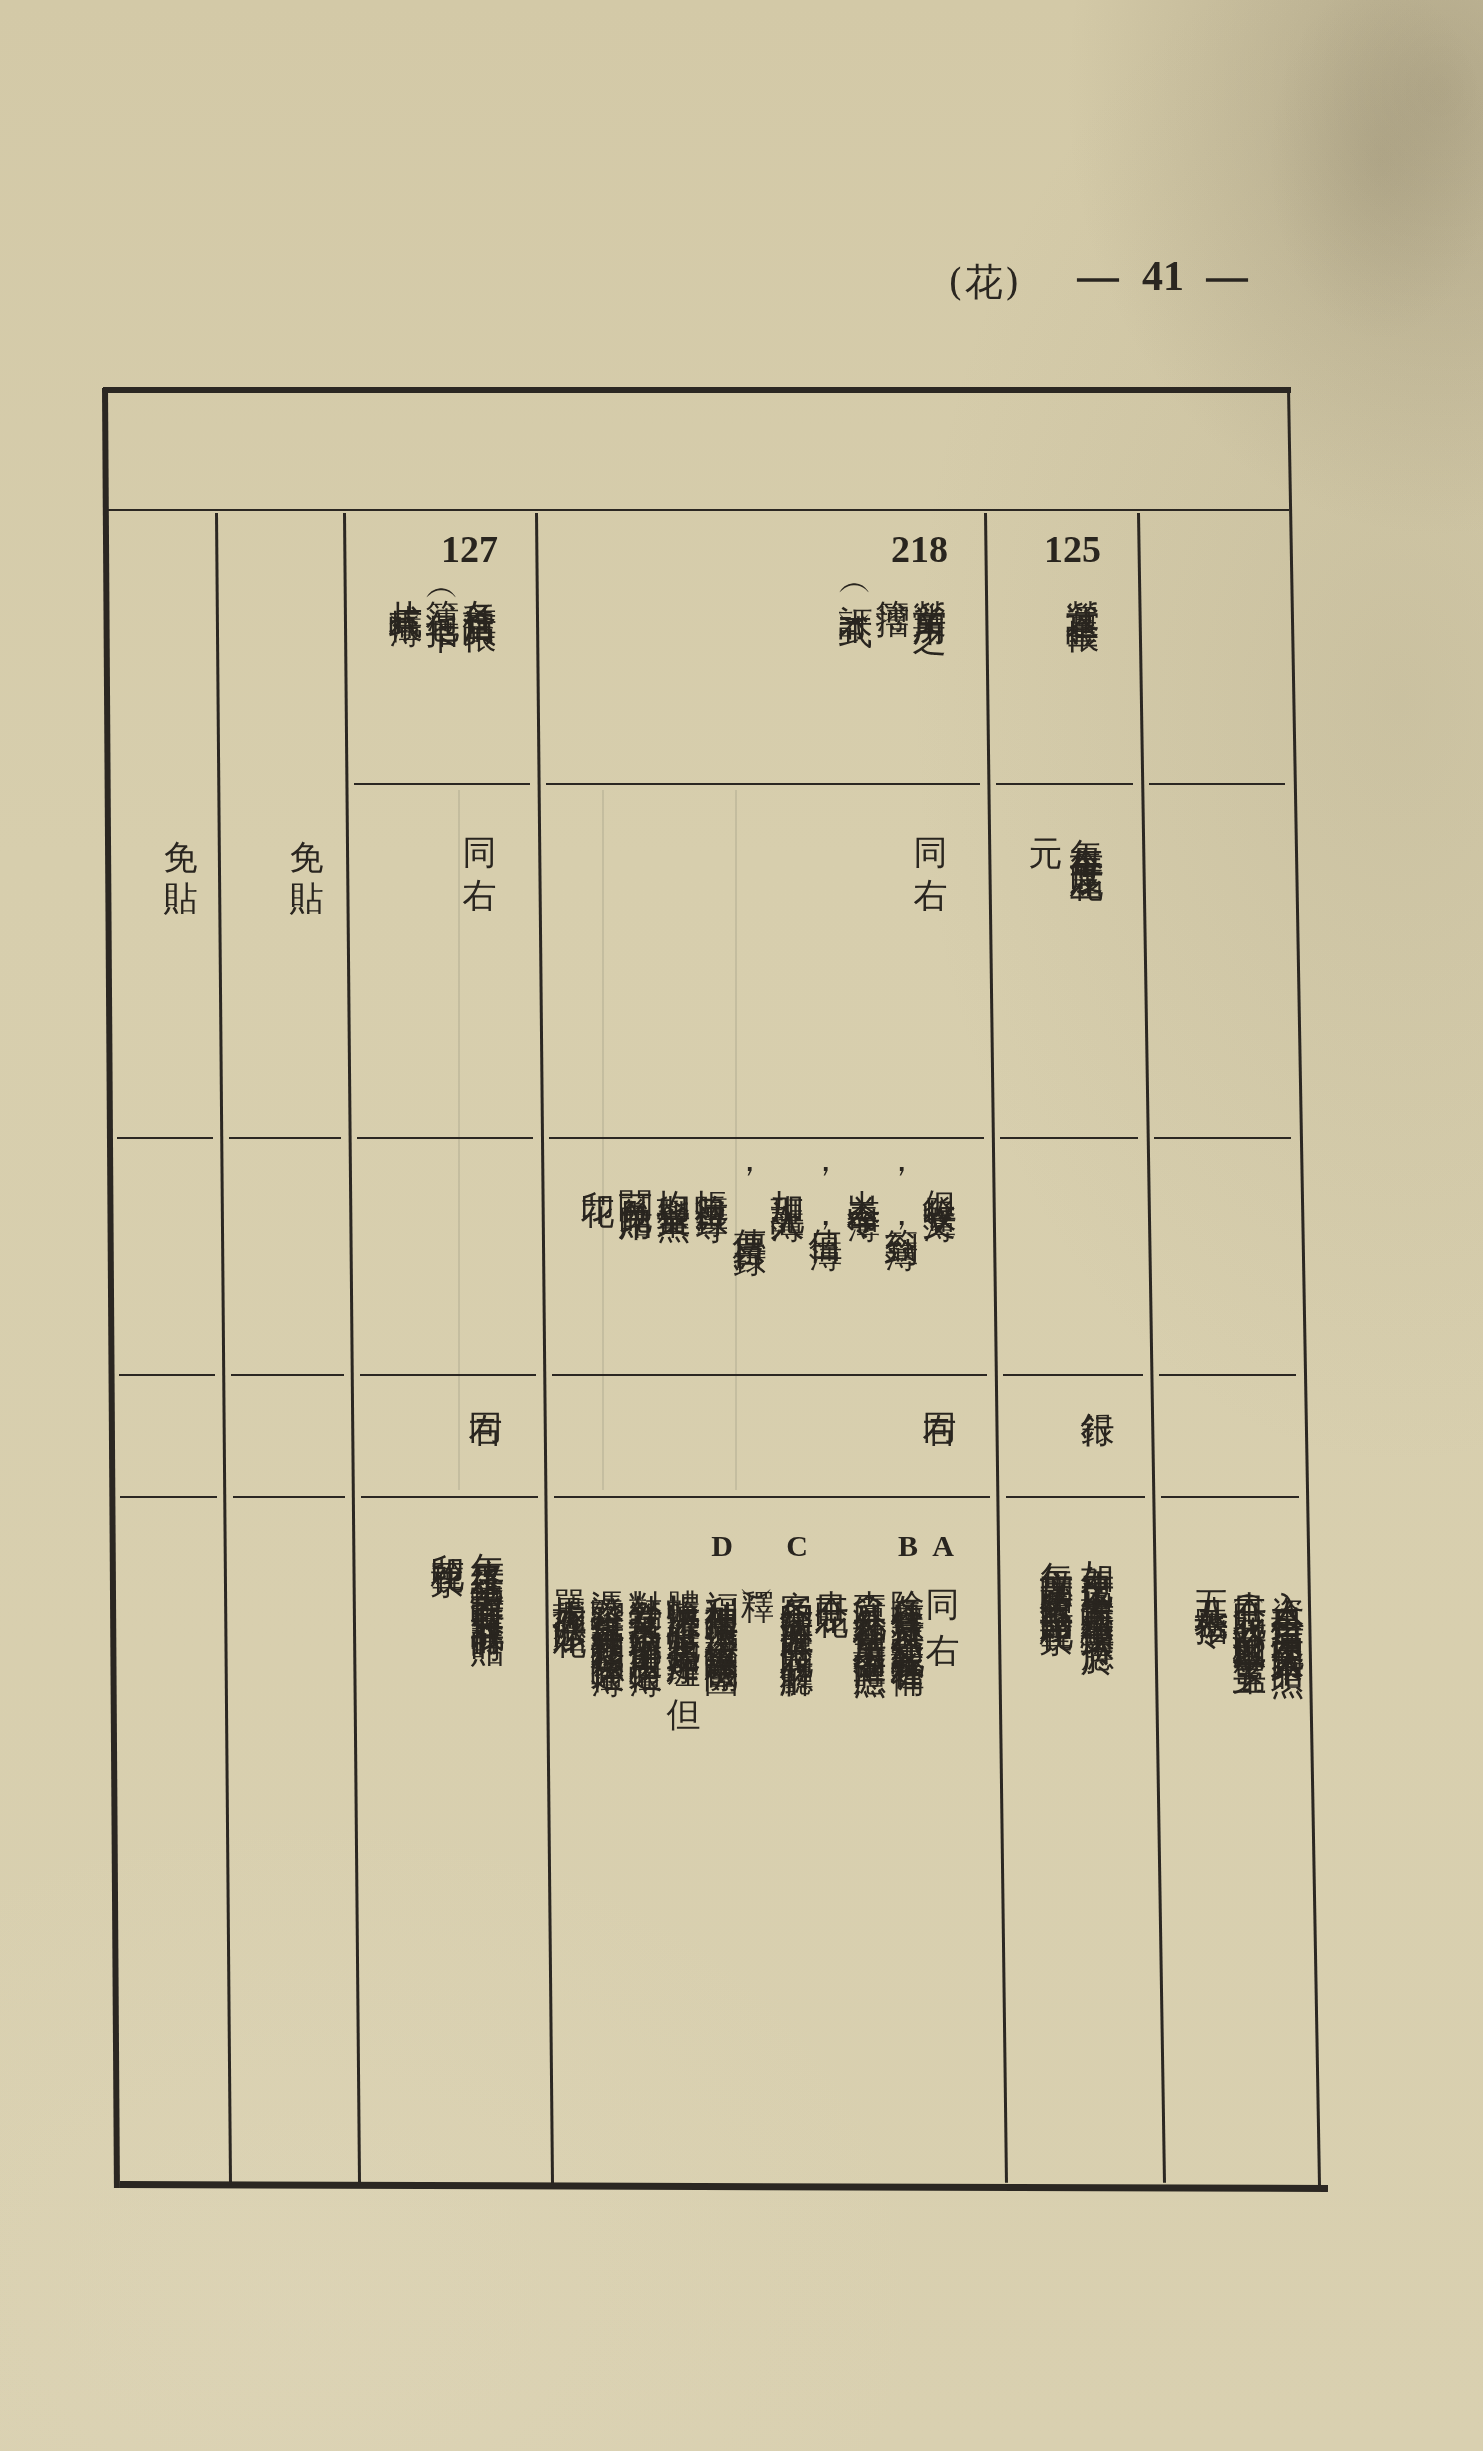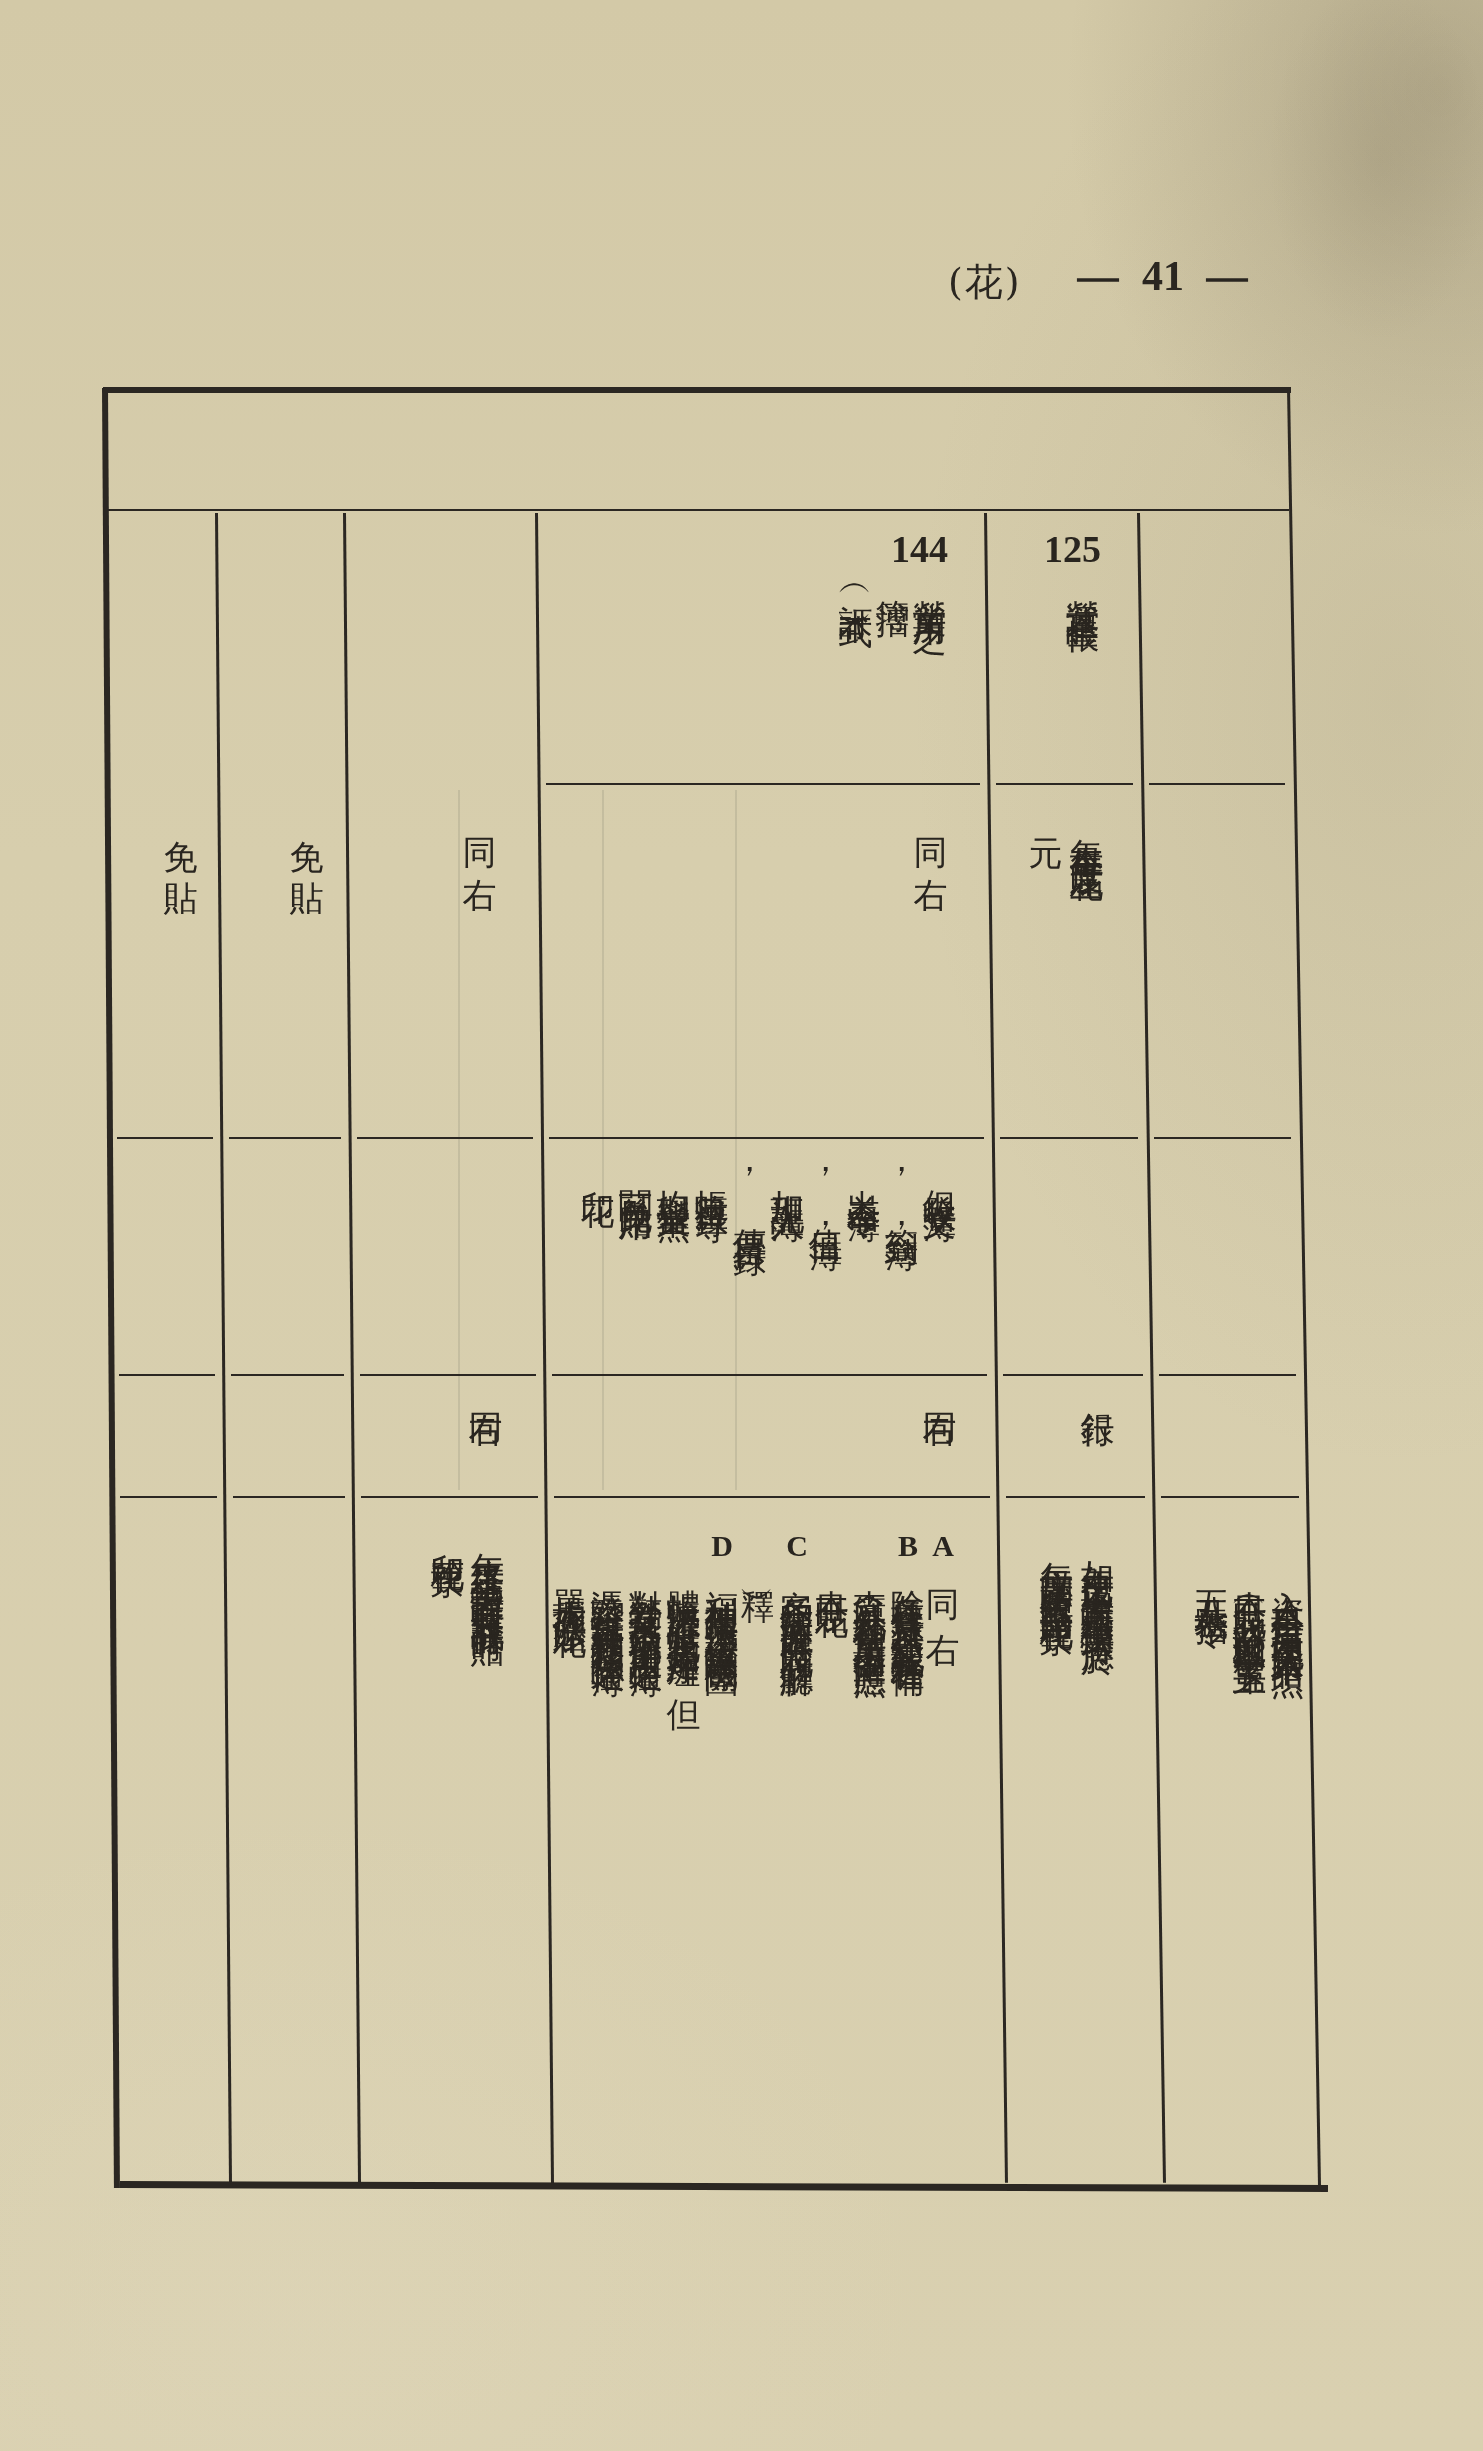"127" div.cell { html: none -> <div> <div>127</div> <div> <span>各種活頁帳</span> <span>簿（包括卡</span> <span>片式帳簿）</span> </div> </div> }
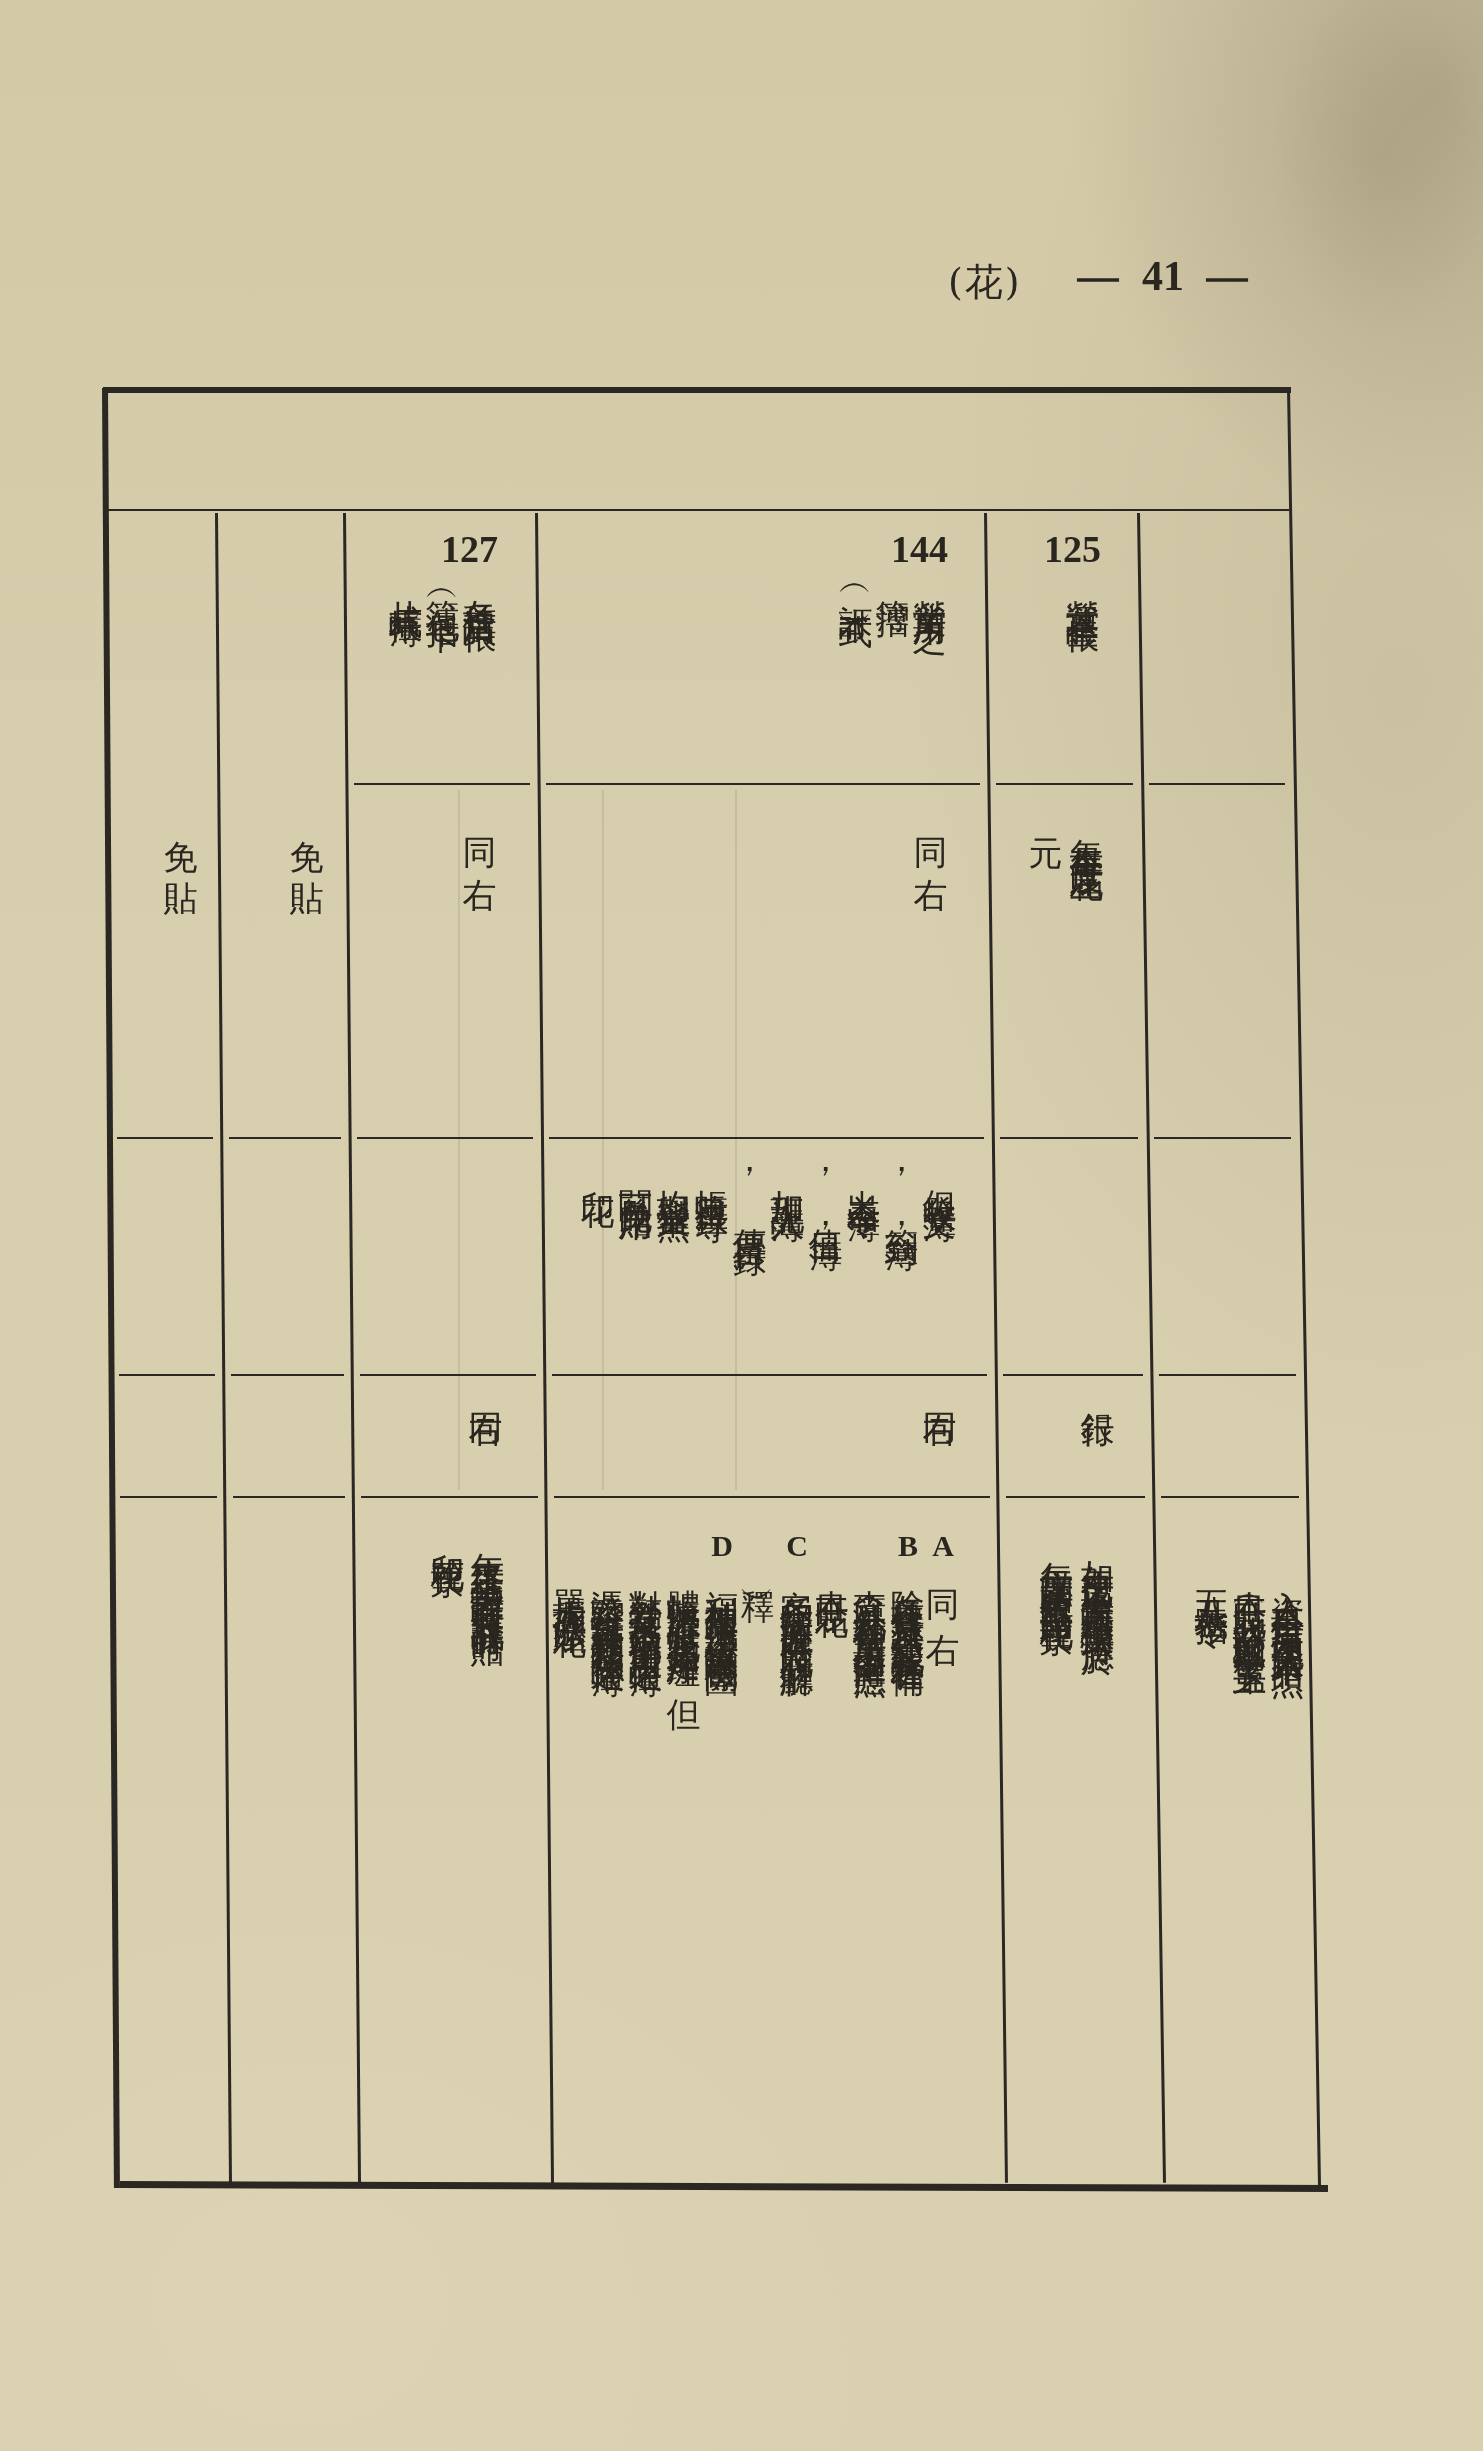"144" div.item-no { text: 144 -> 218 }
